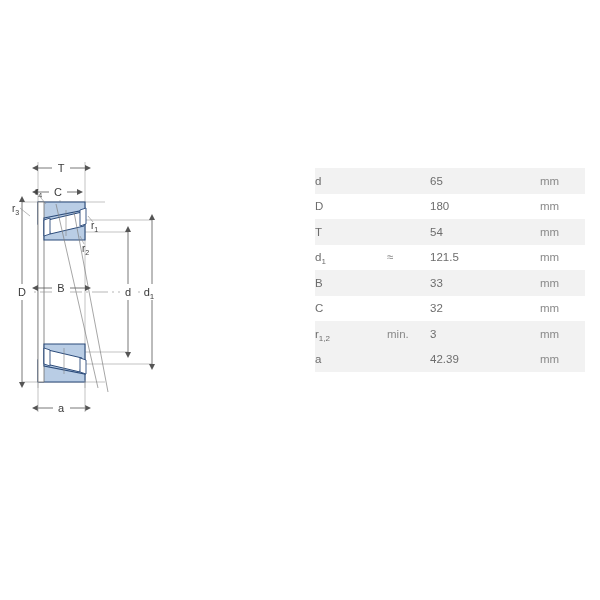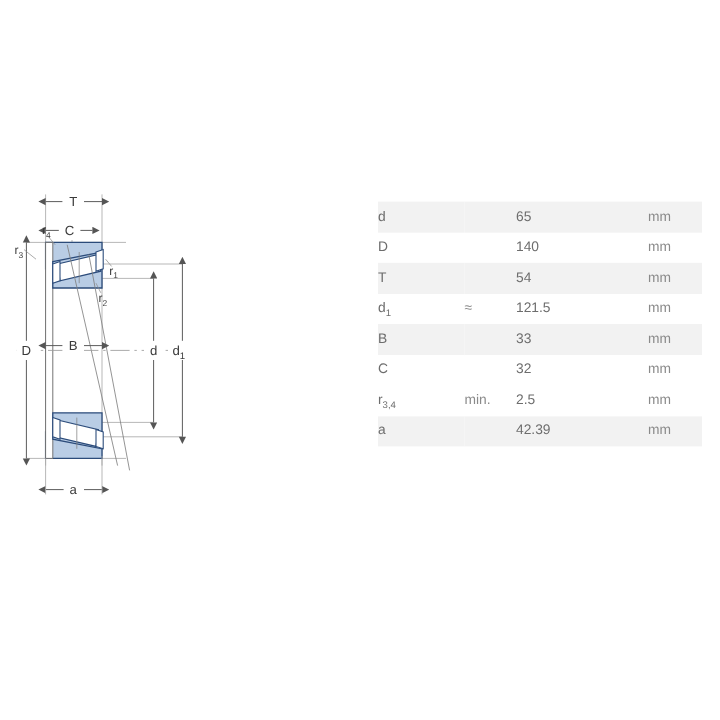"140" td.c-value { text: 140 -> 180 }
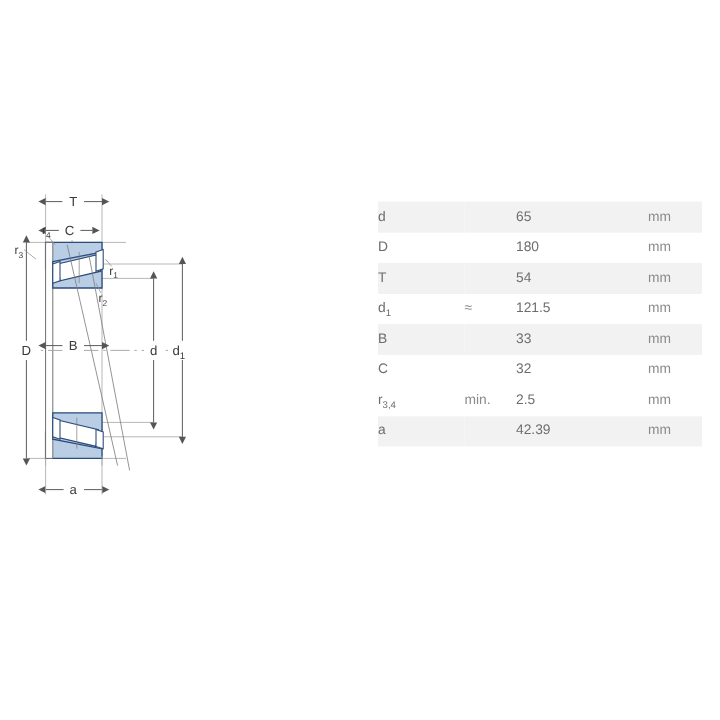"r1,2" tr.odd { html: none -> <tr> <td>r<span>1,2</span></td> <td>min.</td> <td>3</td> <td>mm</td> </tr> }
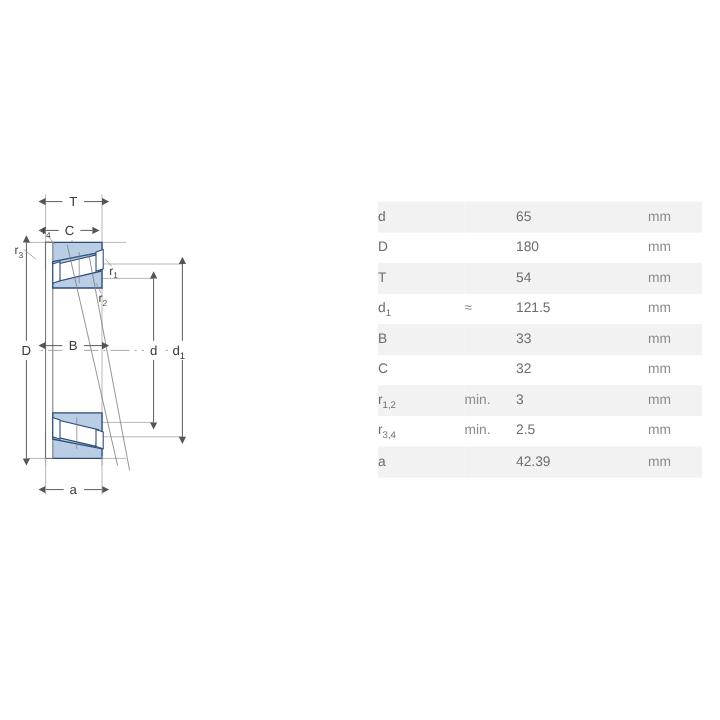"r3,4" tr.even { html: <tr> <td>r<span>3,4</span></td> <td>min.</td> <td>2.5</td> <td>mm</td> </tr> -> none }
